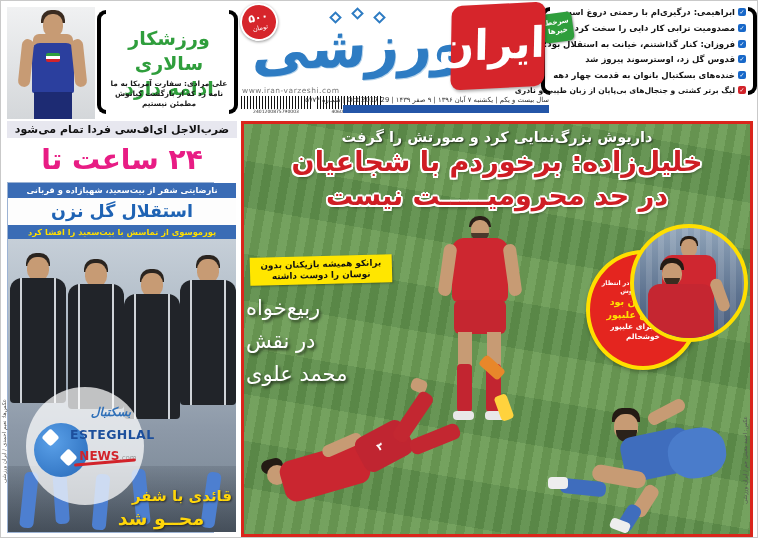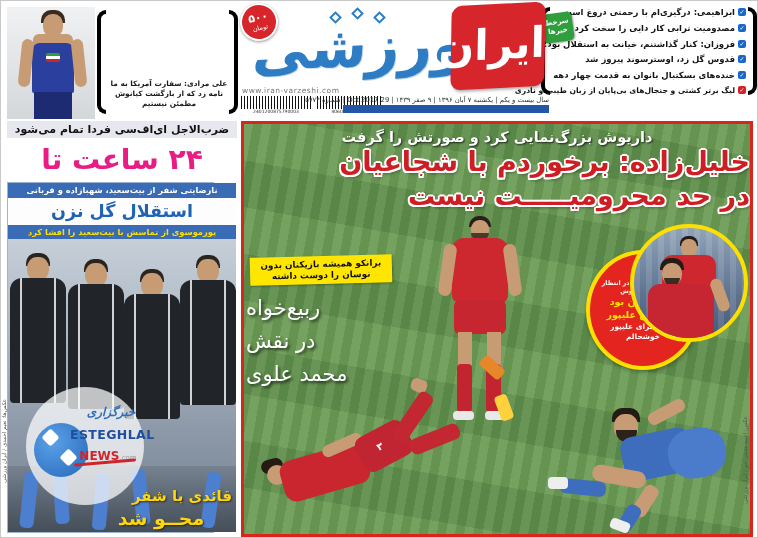"ورزشکار سالاری" div.a { html: none -> <div> <div>ورزشکار سالاری</div> <div>ادامه دارد</div> </div> }
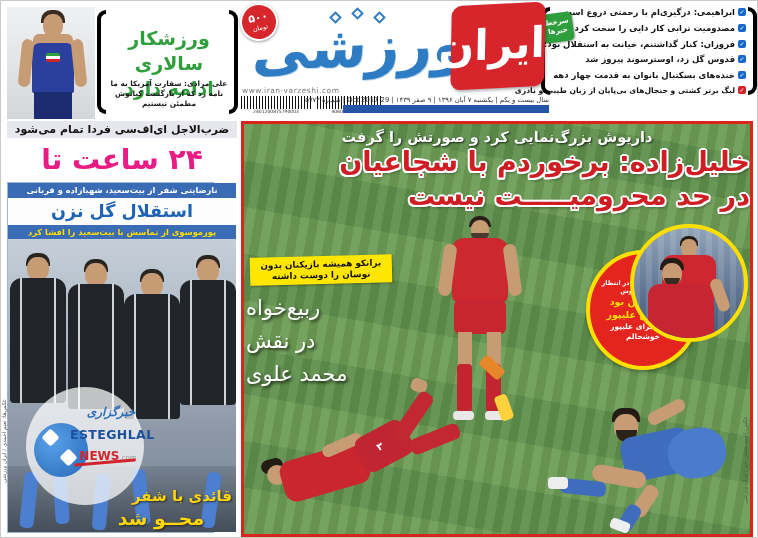"خلیل‌زاده: برخوردم با شجاعیان" .m-h { text-align: right -> center }
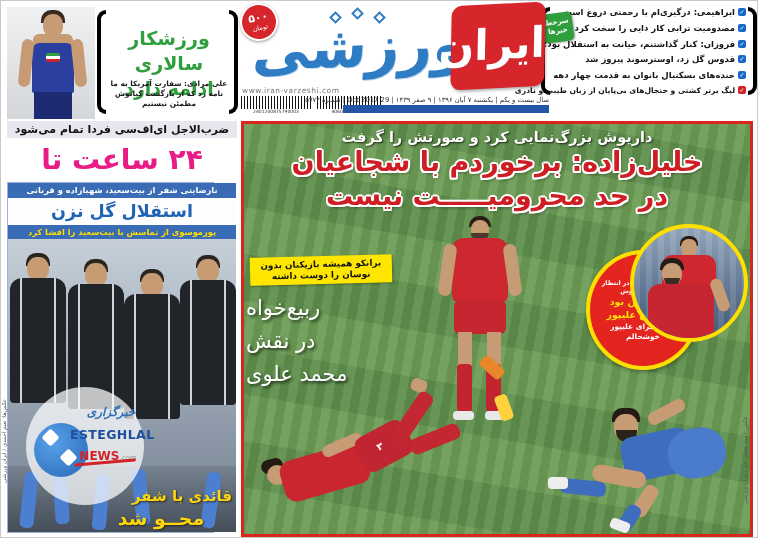"خبرگزاری" div.wm-agency { text: خبرگزاری -> بسکتبال }
